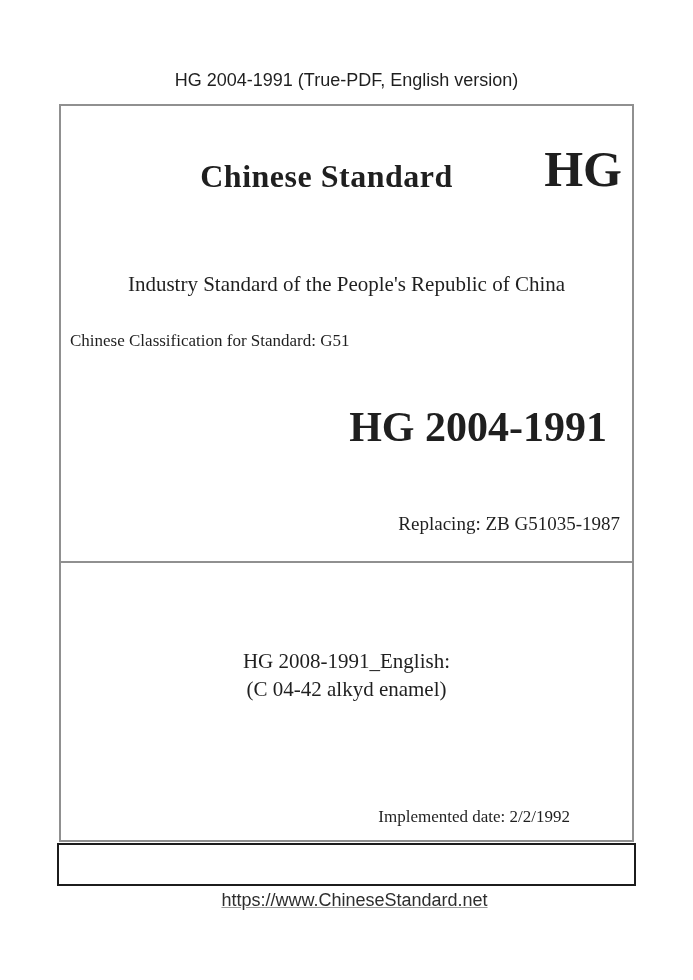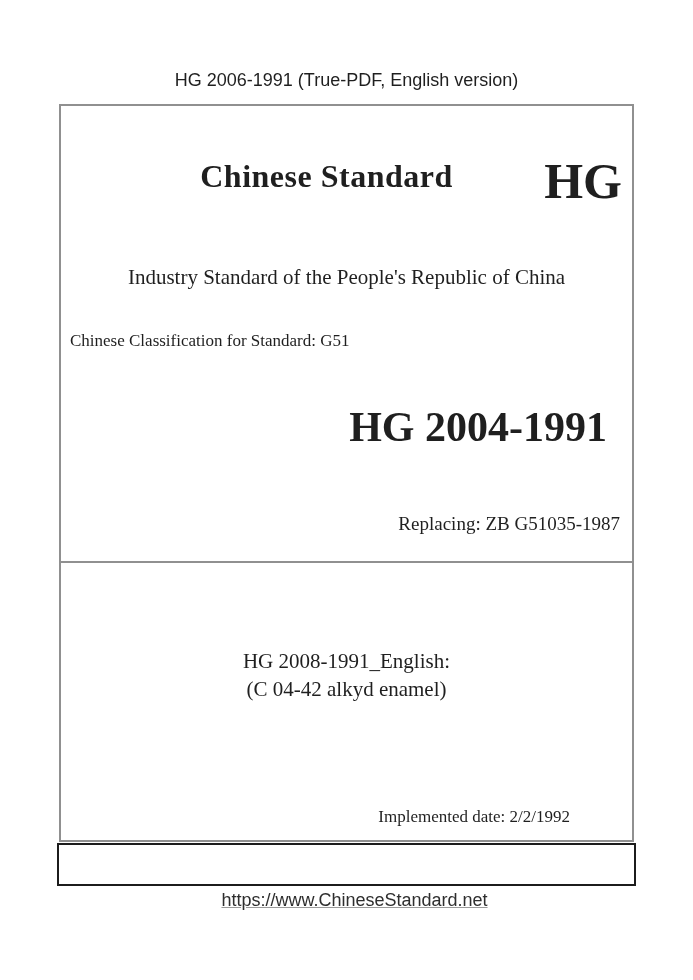"HG 2006-1991 (True-PDF, English version)" div.header-line { text: 2006-1991 -> 2004-1991 }
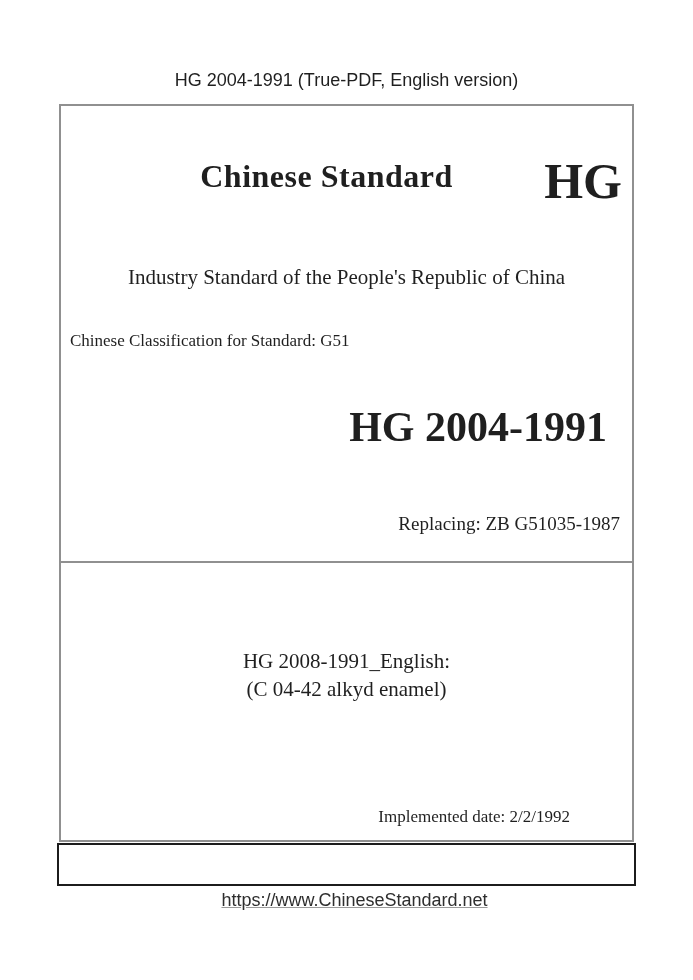"HG" .brand-code { margin-top: 12px -> none }
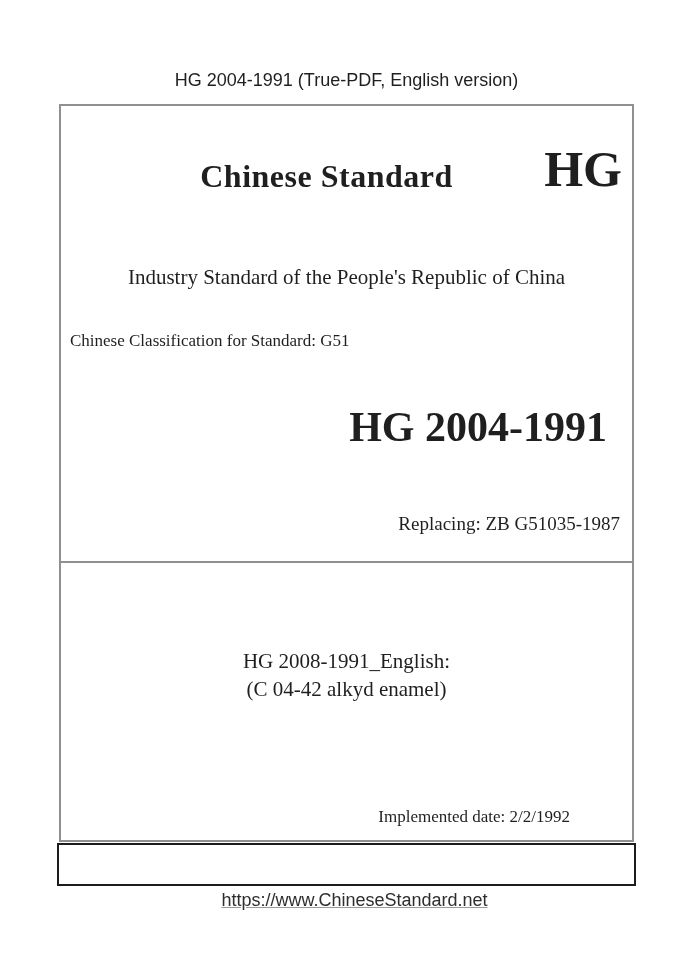"Industry Standard of the People's" .subtitle { top: 159px -> 166px }
